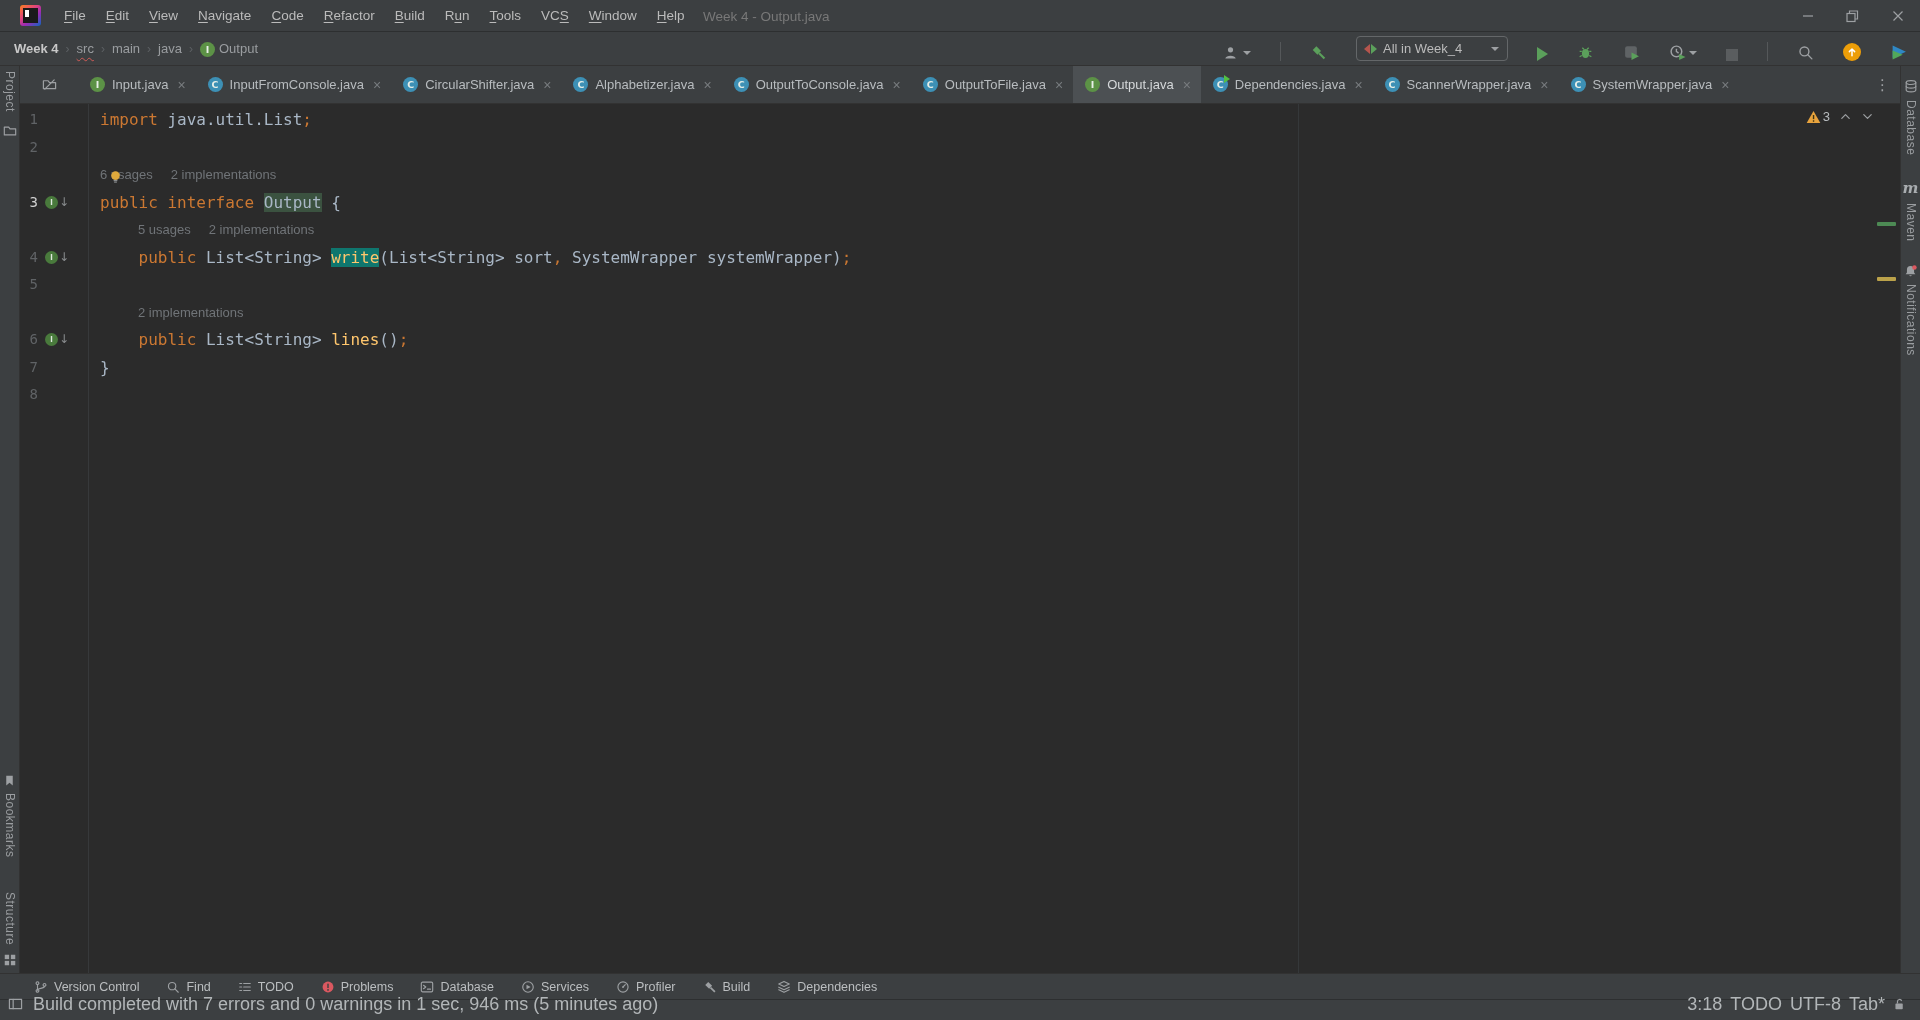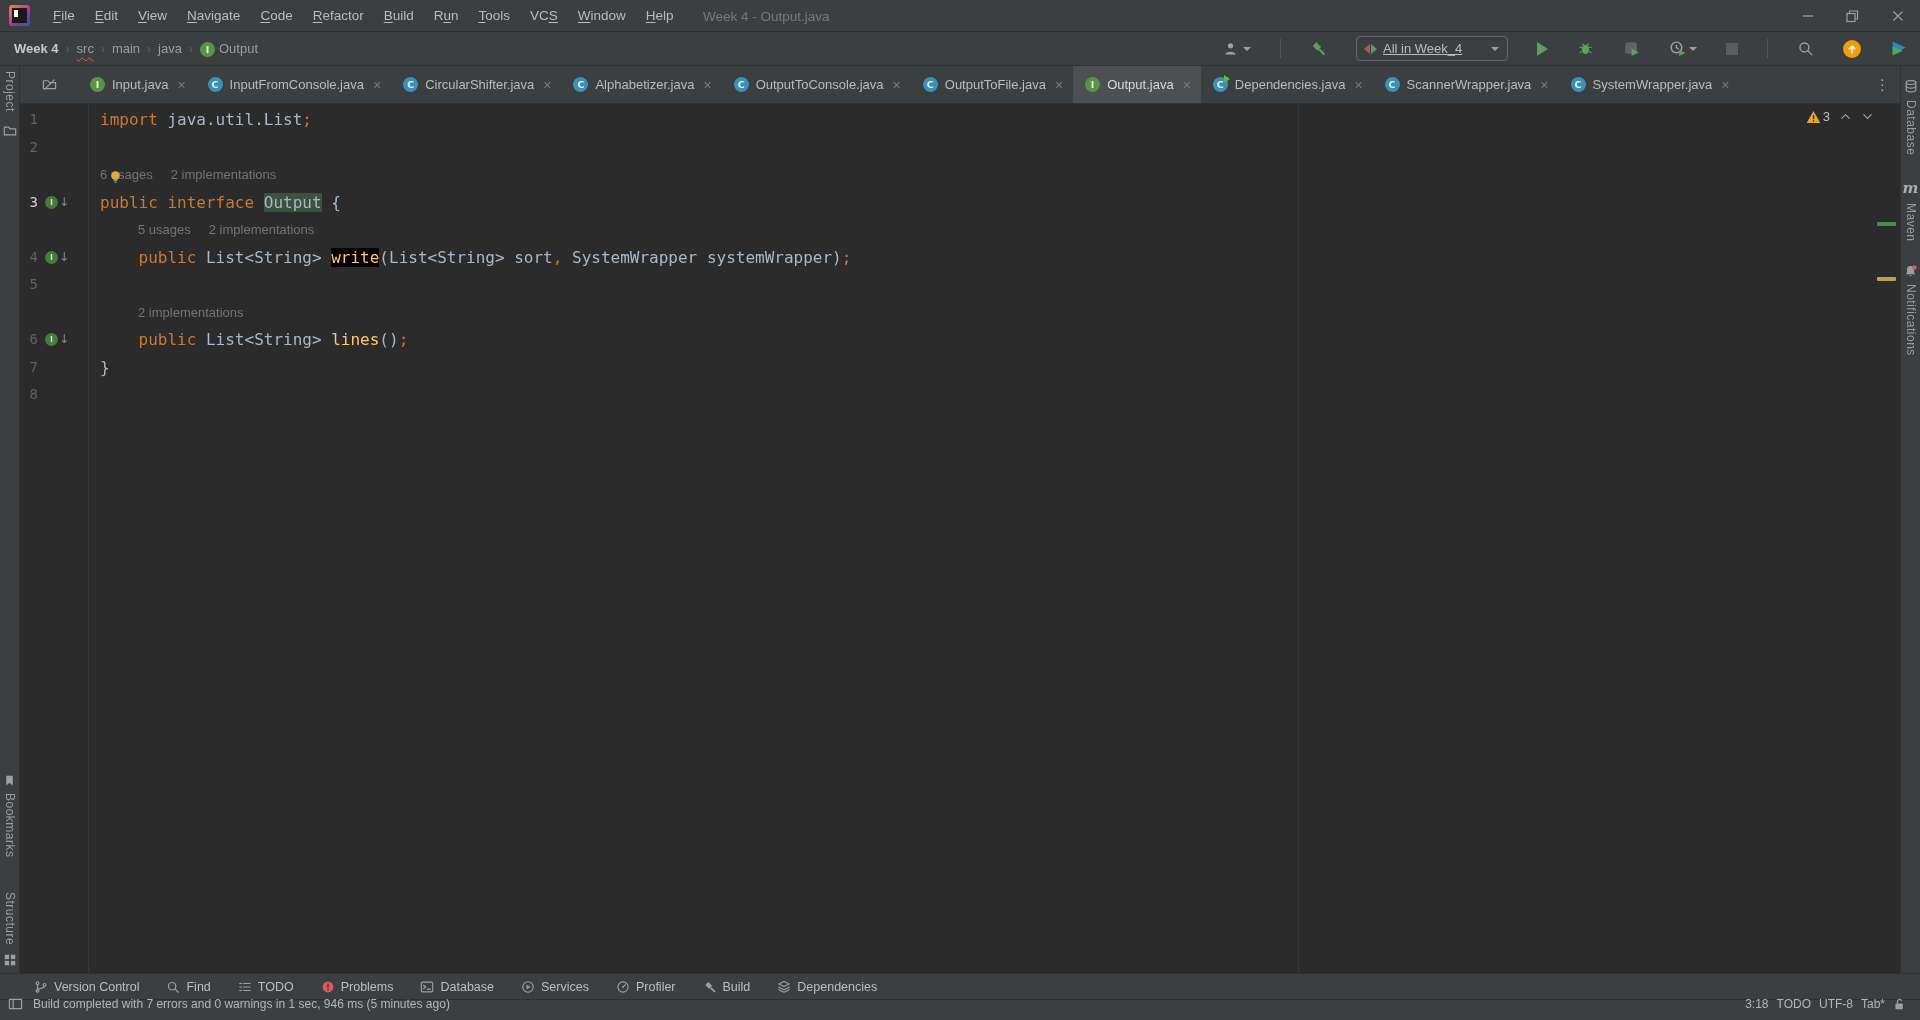"File" .titlebar { padding-left: none -> 11px }
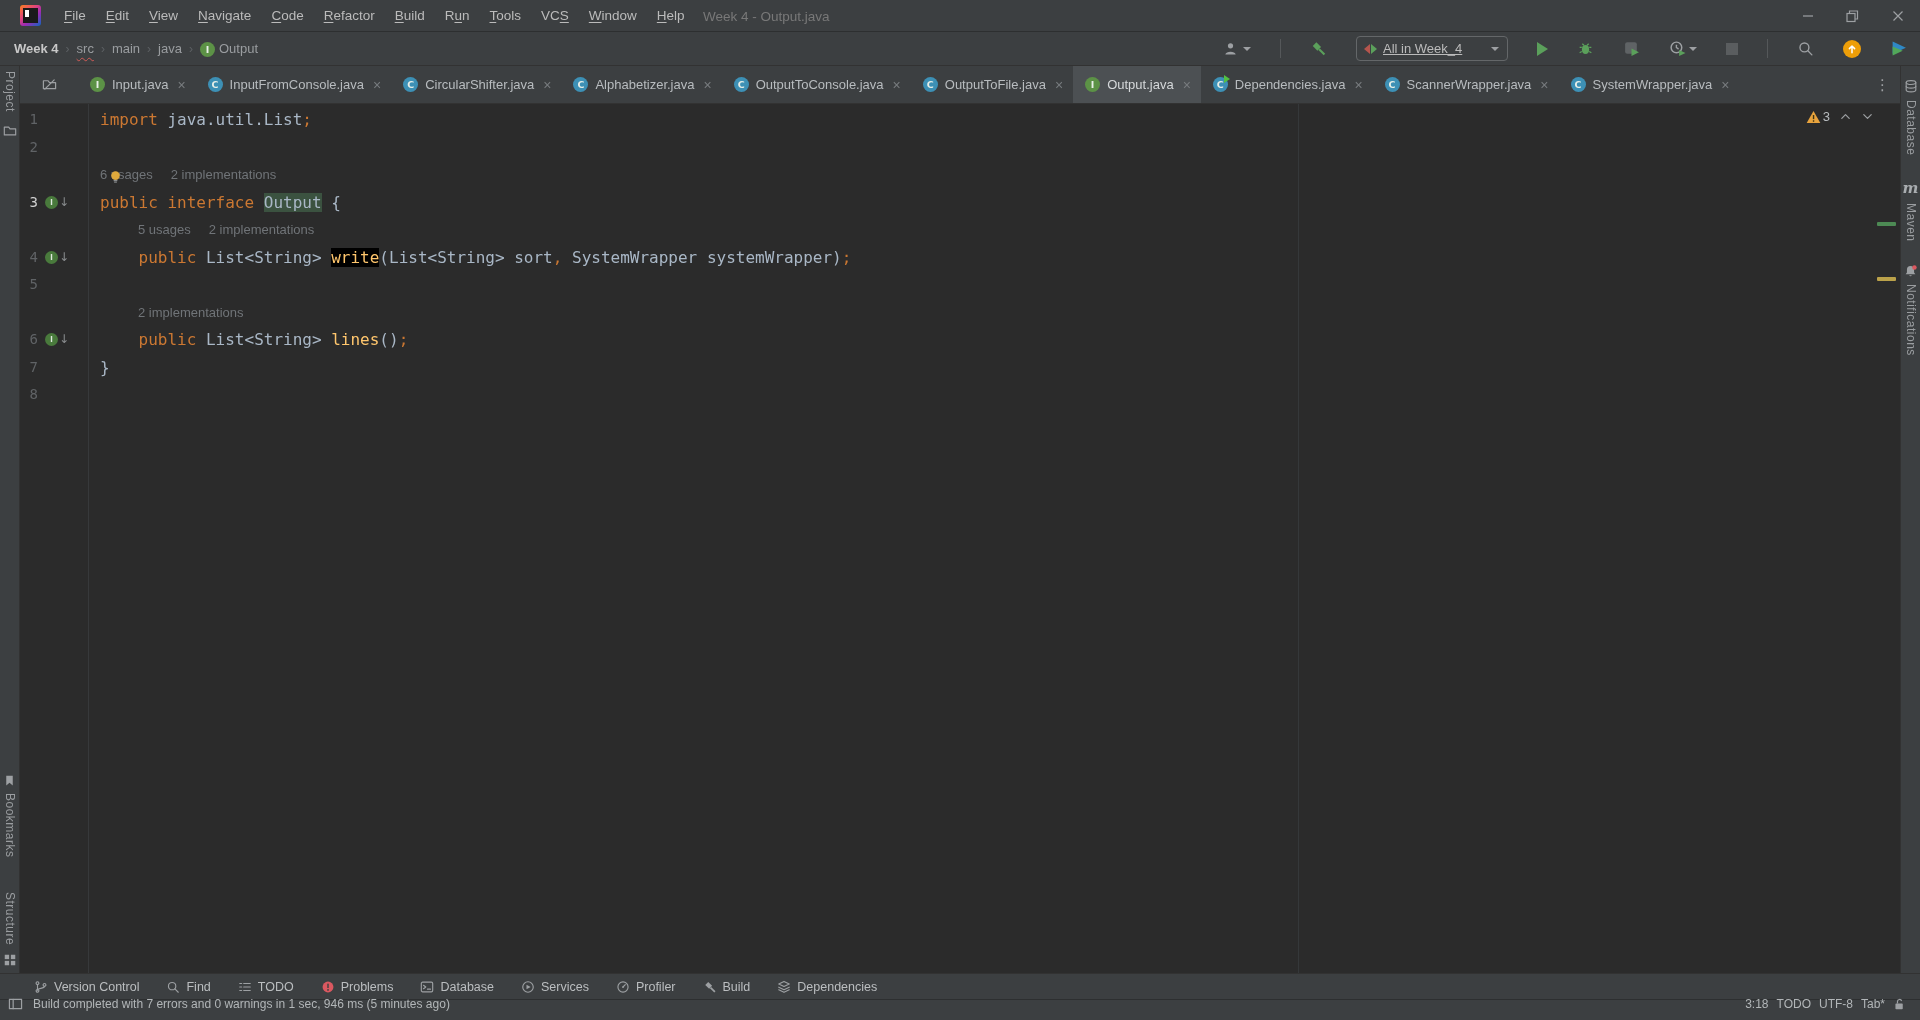"All in Week_4" .run-controls { align-items: center -> flex-end; text-decoration: underline -> none }
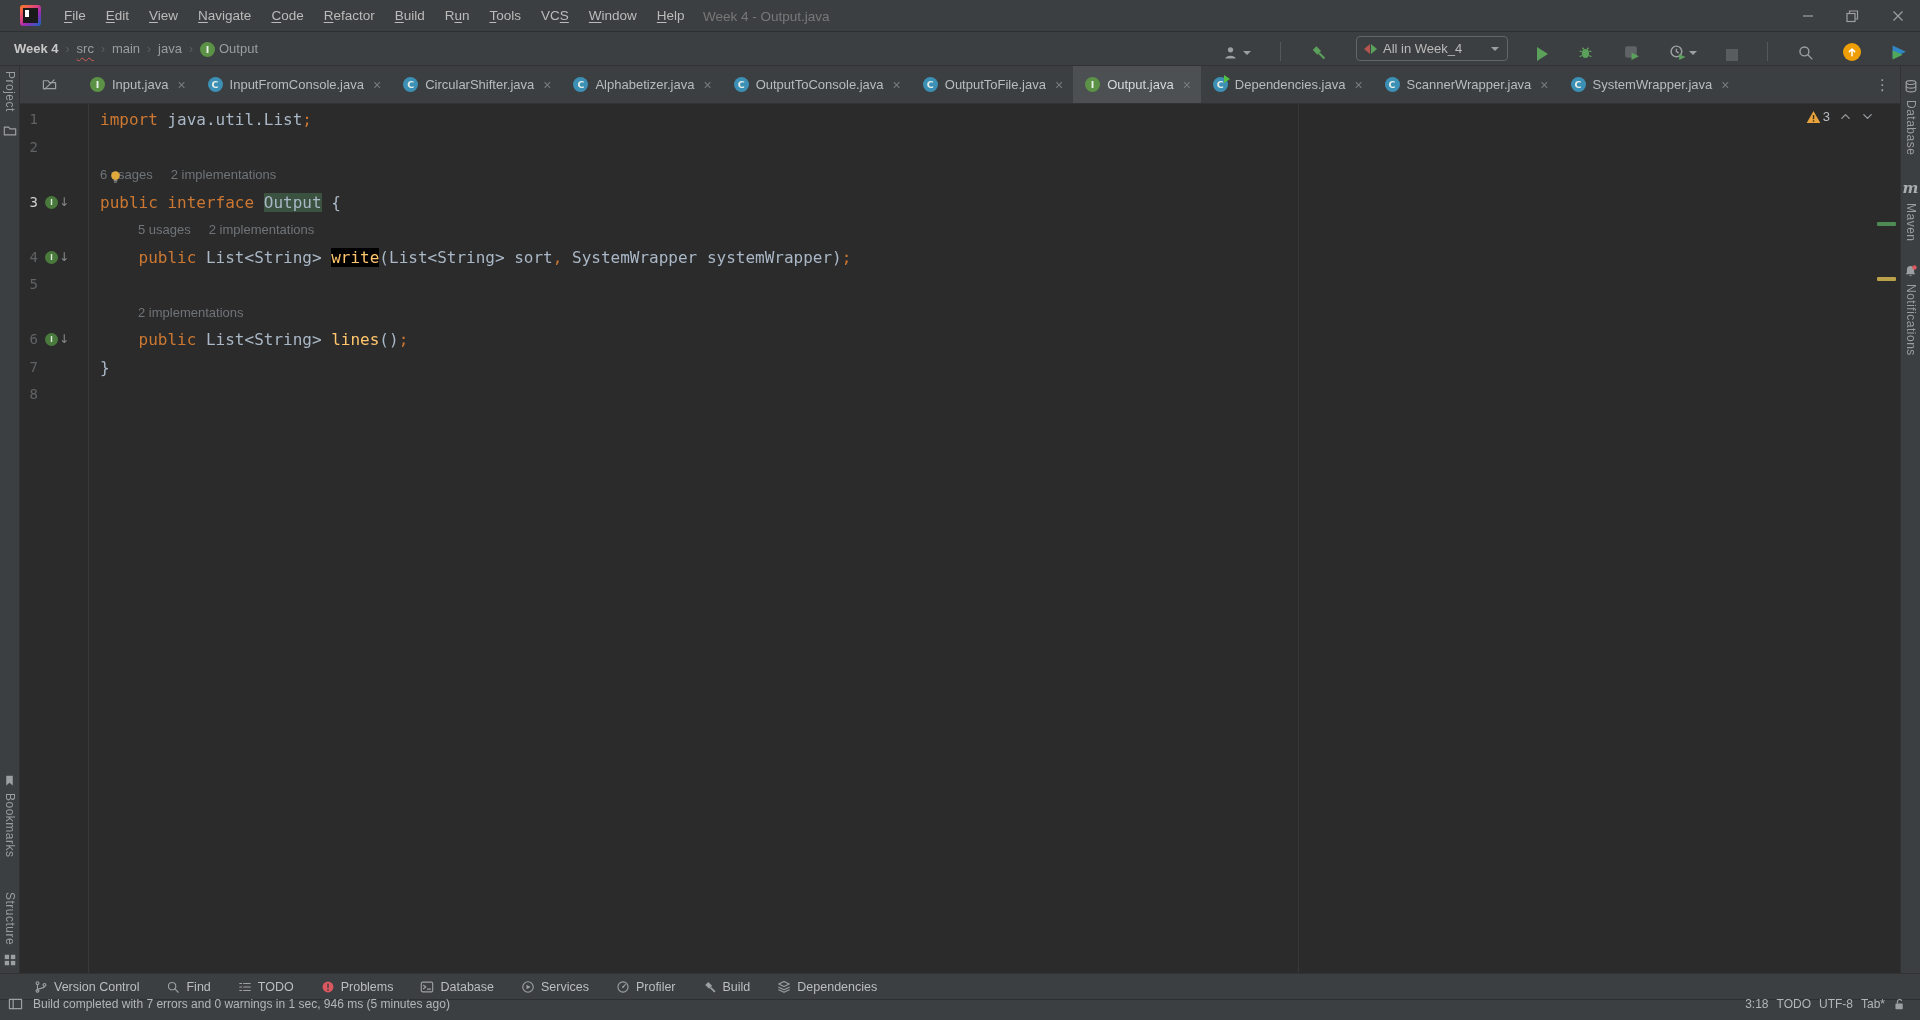"write" .code .hly { background: #000000 -> #0f766e }
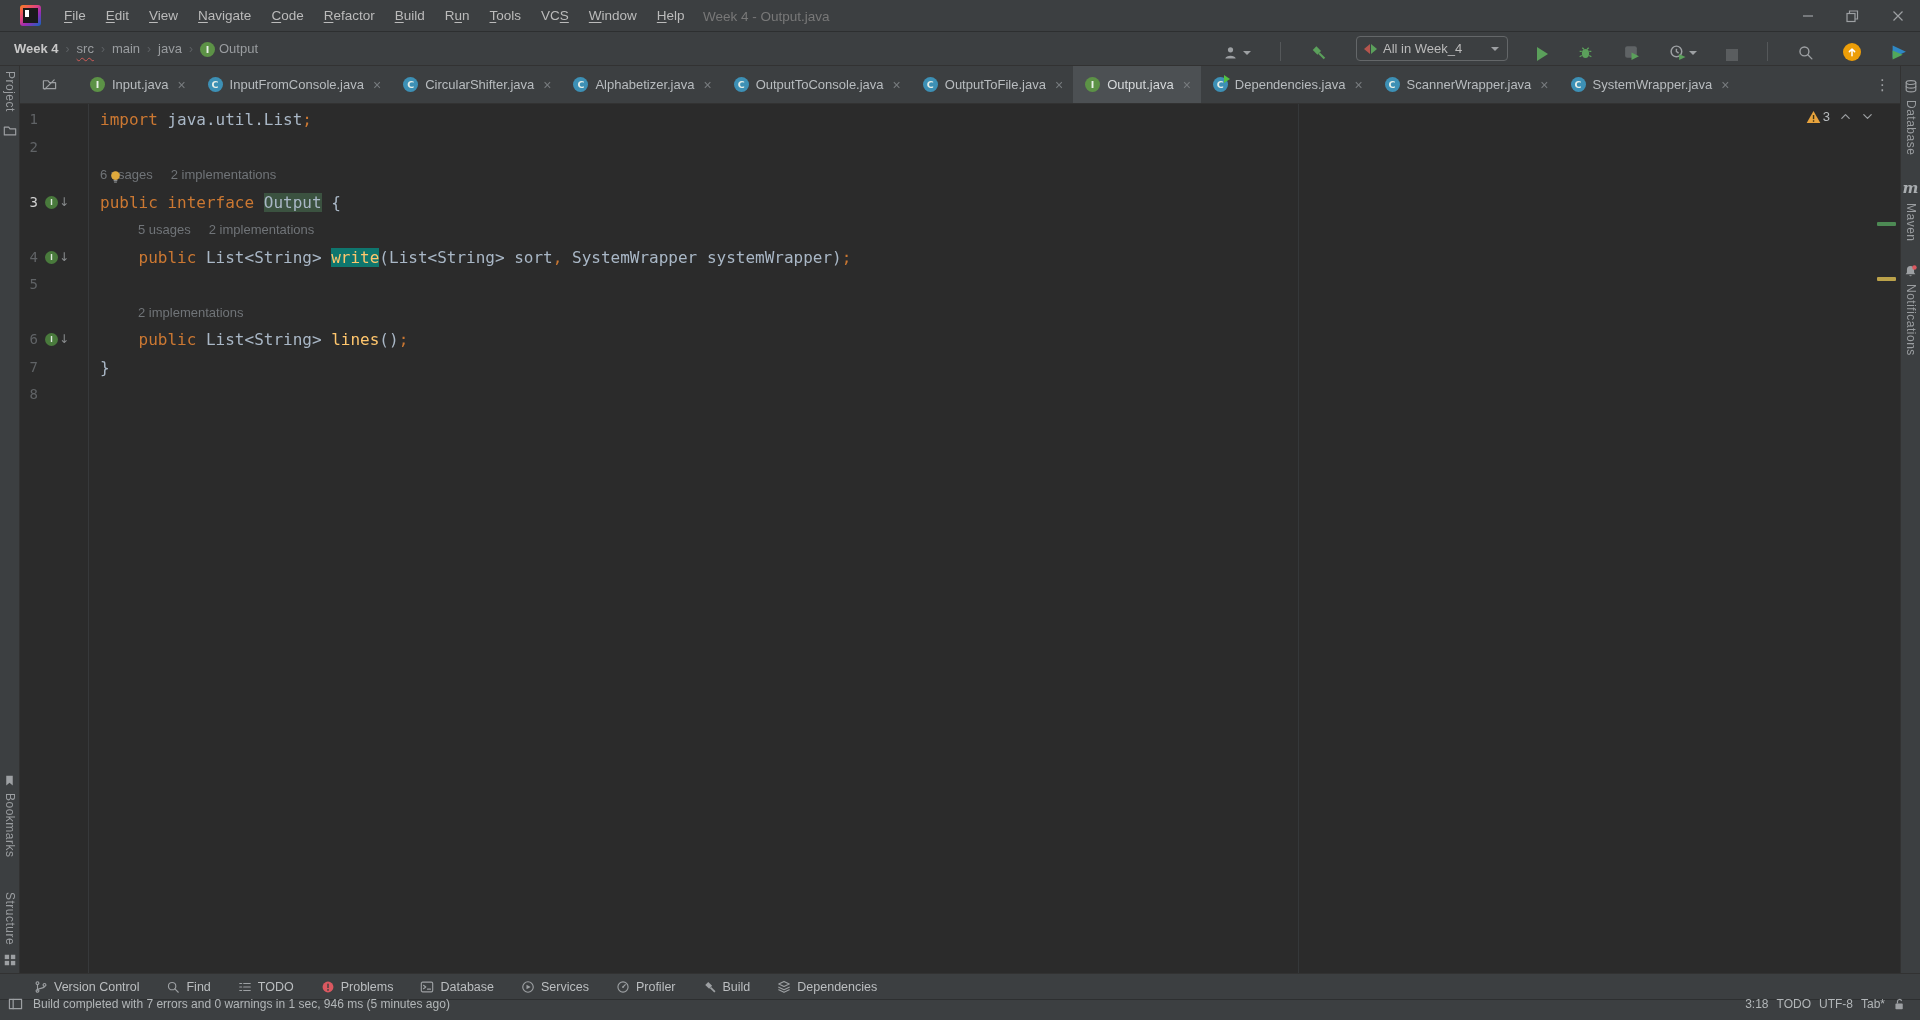"Build completed with 7 errors" .statusbar { font-size: 12px -> 18px }
